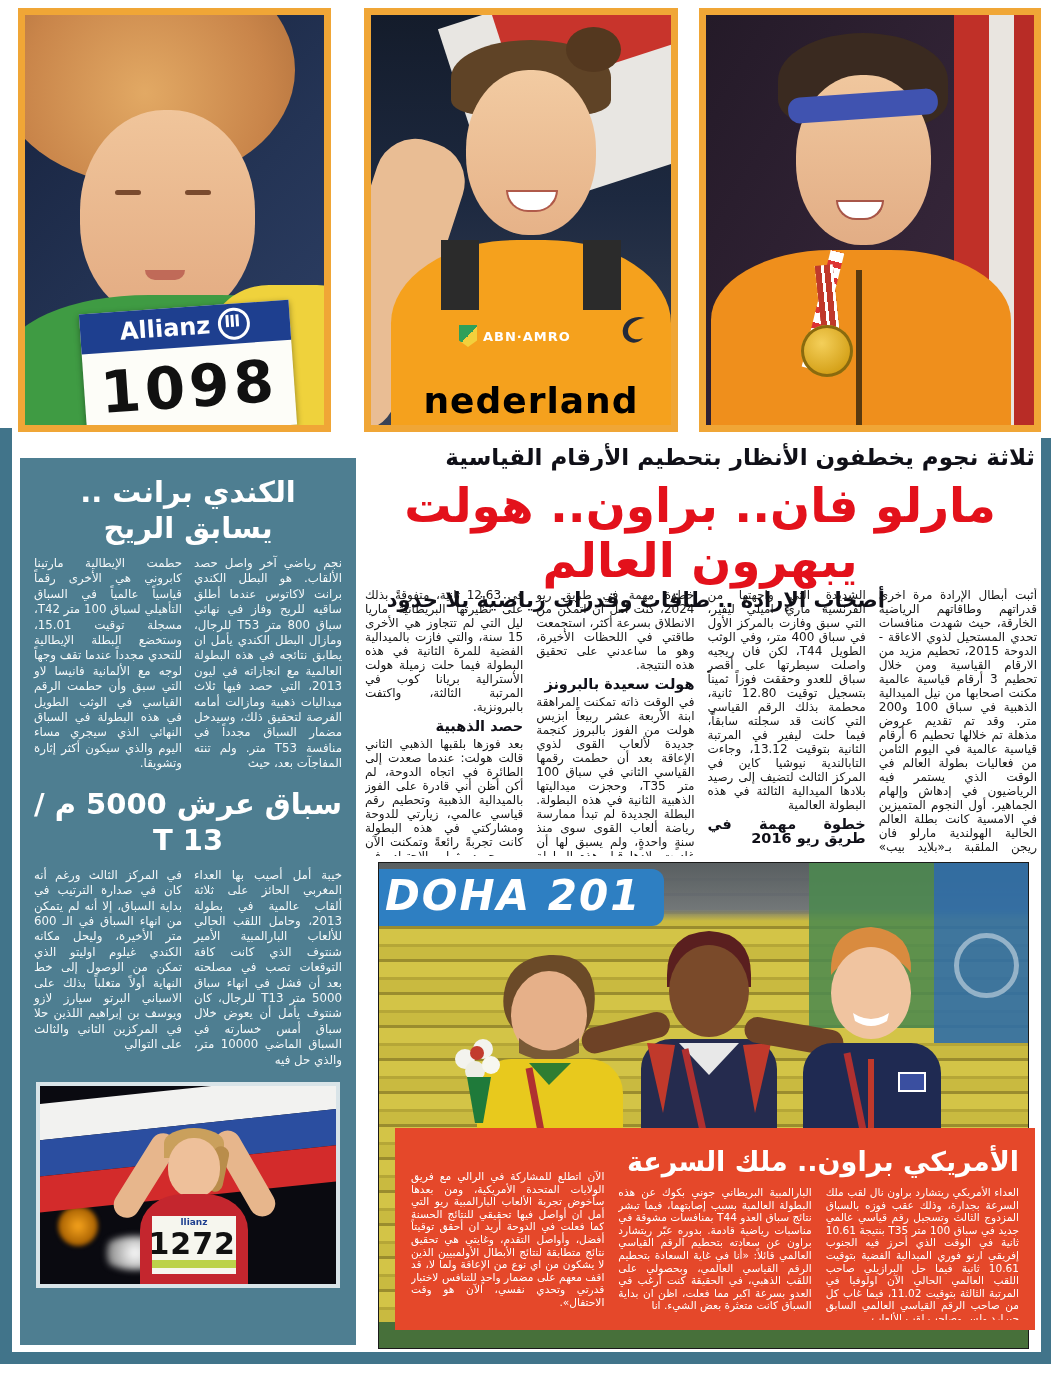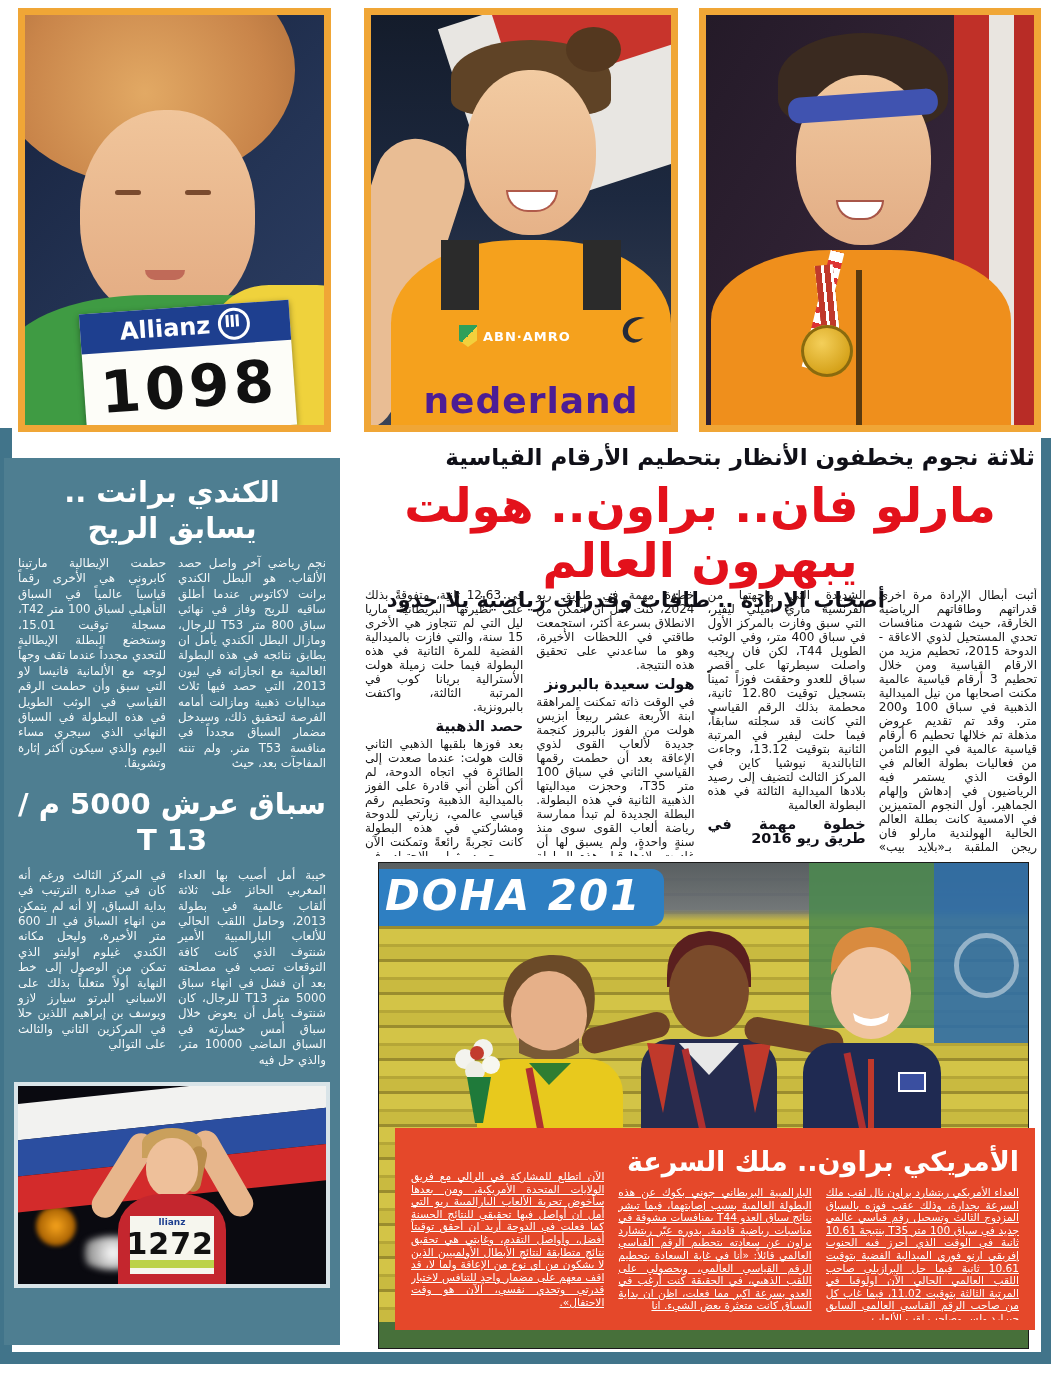"nederland" .p2-ned { color: #4c1d95 -> #000000 }
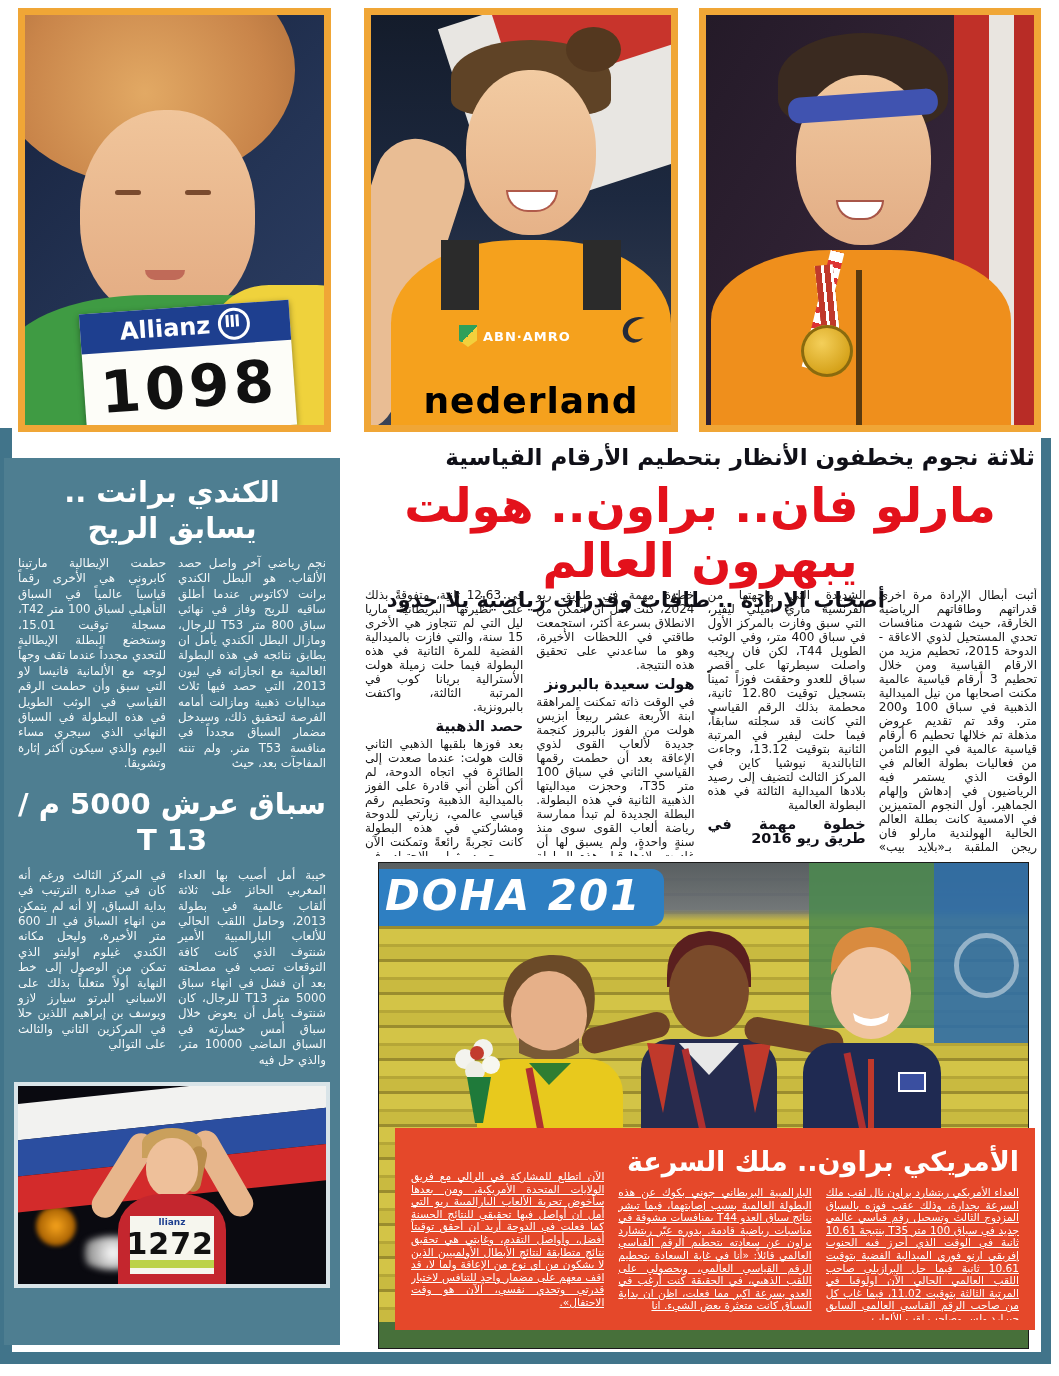"الكندي برانت .. يسابق الريح" .sidebar { left: 4px -> 20px }
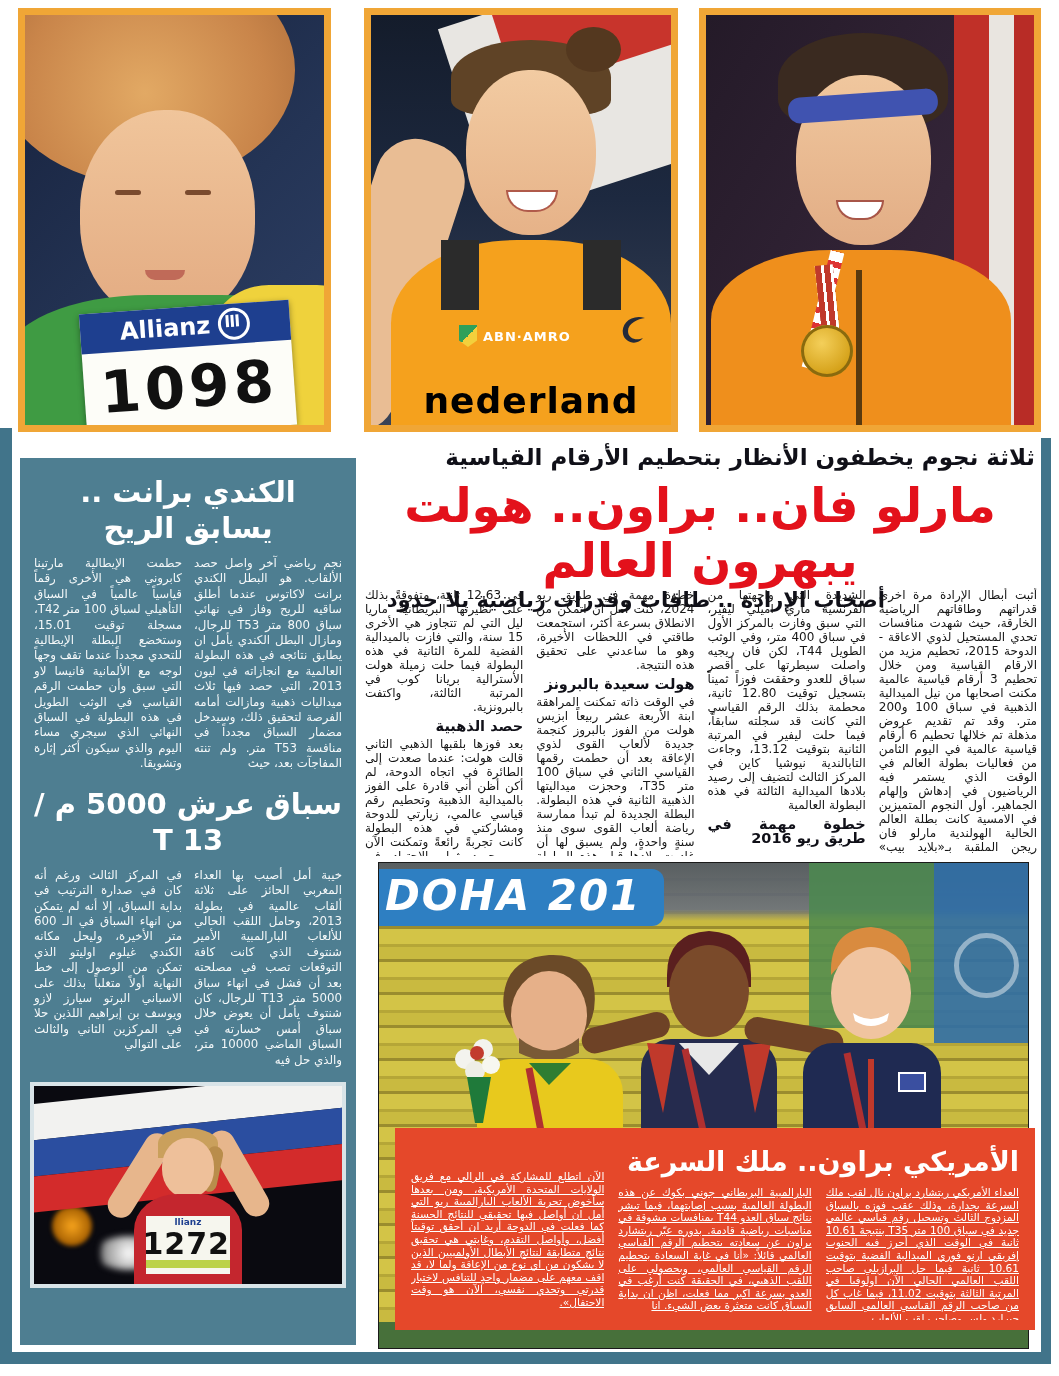"الآن اتطلع للمشاركة في الرالي" .sk-col { text-decoration: underline -> none }
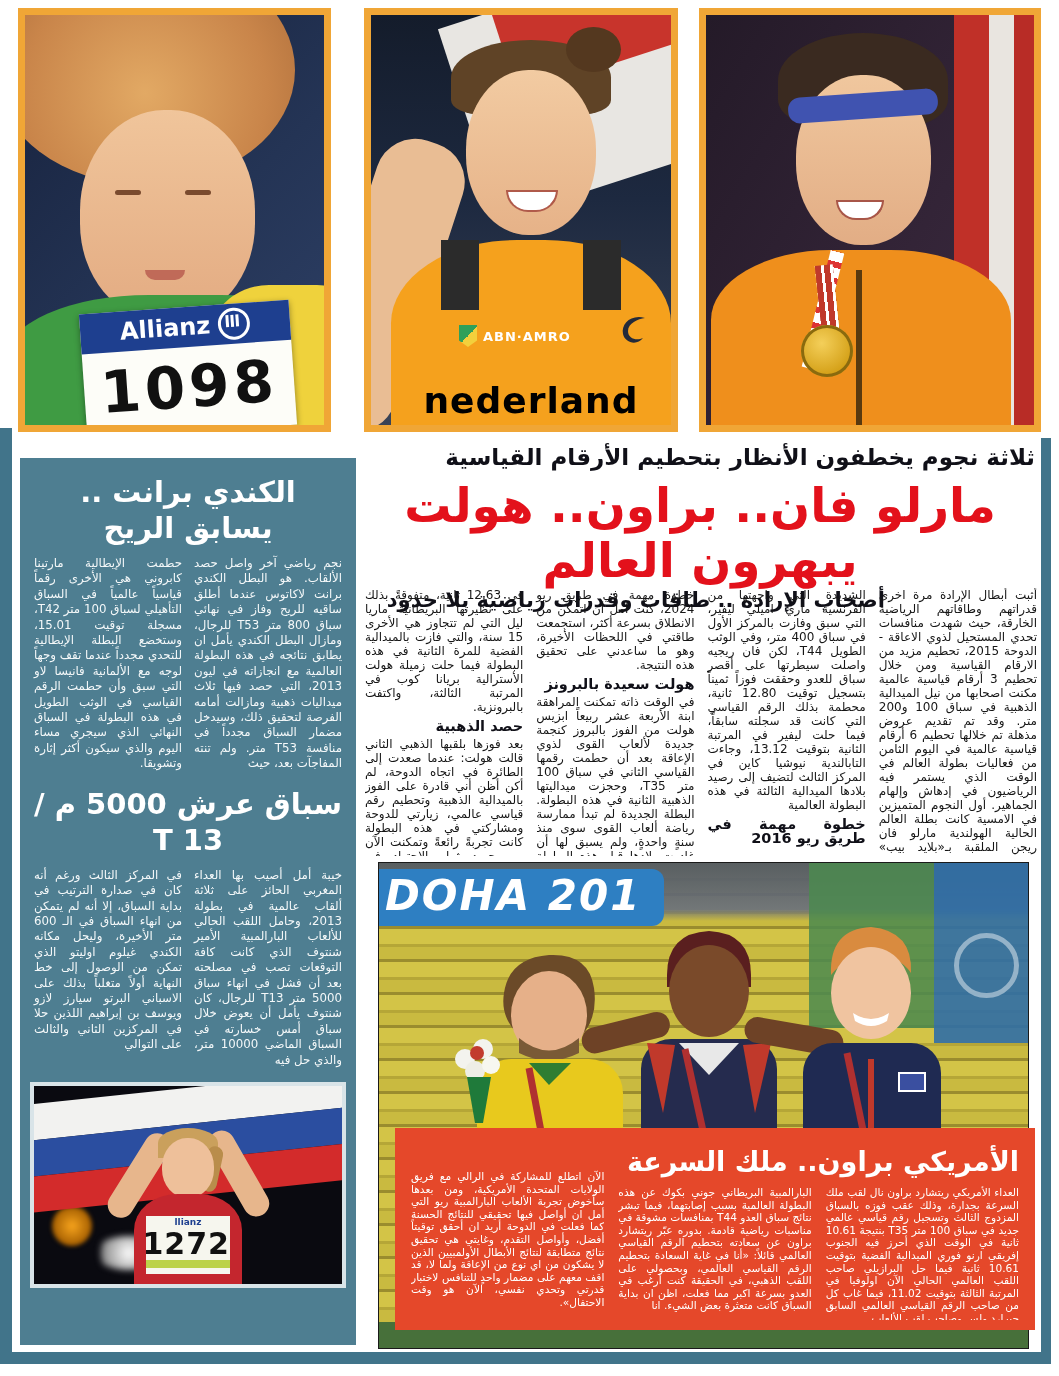"llianz" .sb-photo { margin: 10px 10px -> 10px 16px }
